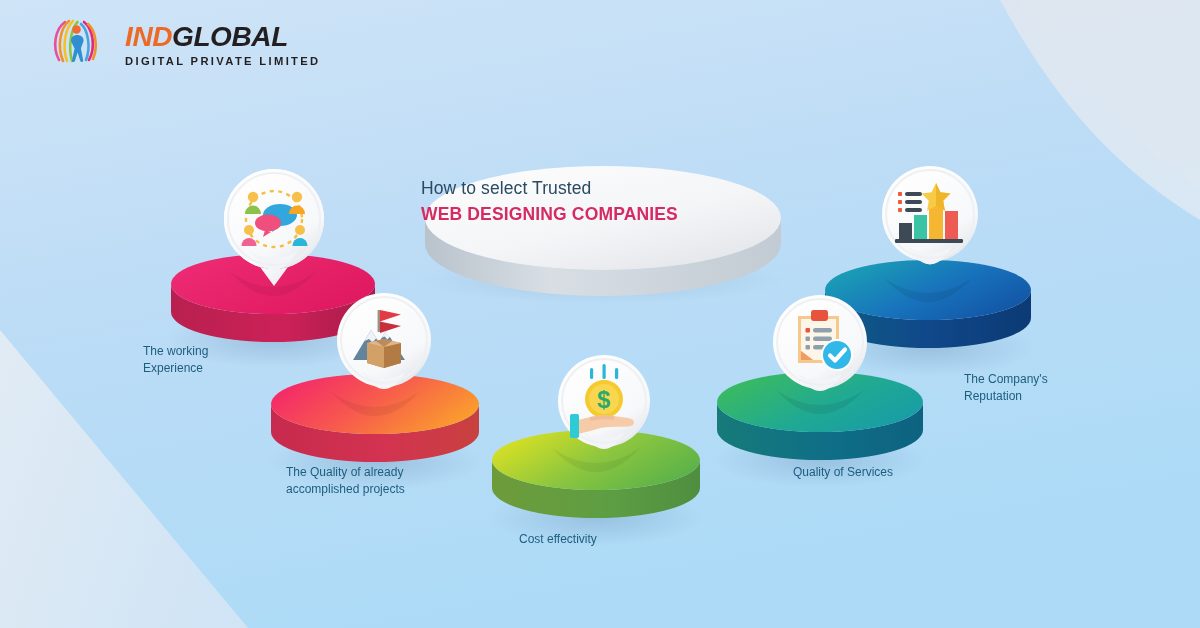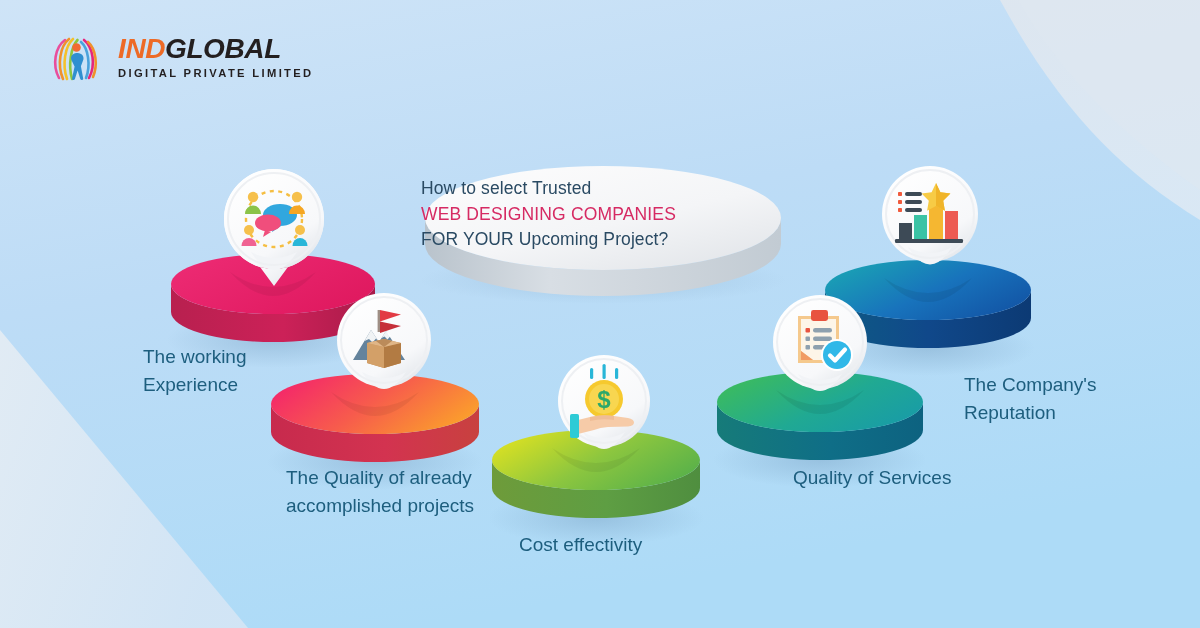"INDGLOBAL" .logo-wrap { align-items: flex-start -> flex-end; gap: 12px -> 19px; top: 33px -> 15px }
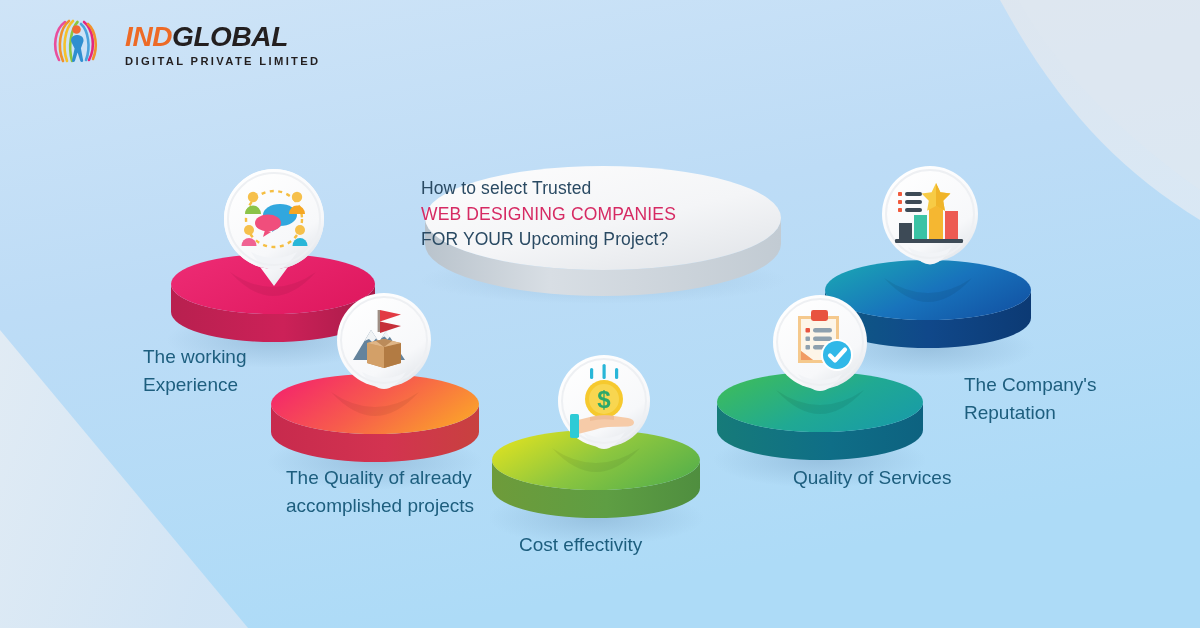"WEB DESIGNING COMPANIES" .pt-l2 { font-weight: normal -> bold }
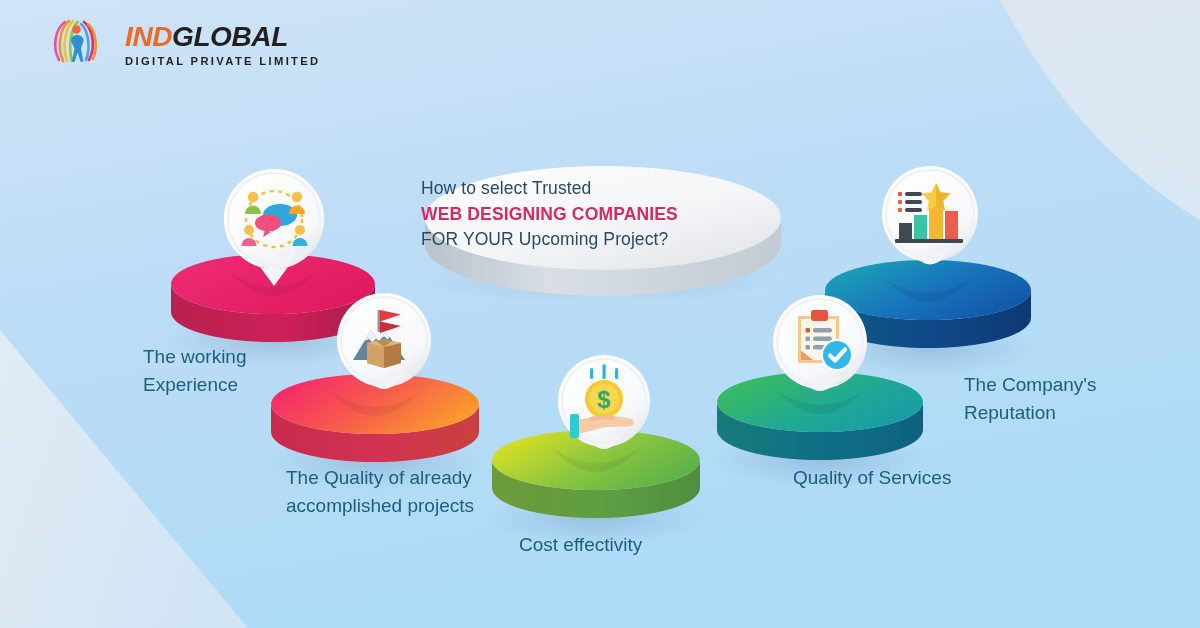"FOR YOUR Upcoming Project?" div.pt-l3 { html: <div>FOR YOUR Upcoming Project?</div> -> none }
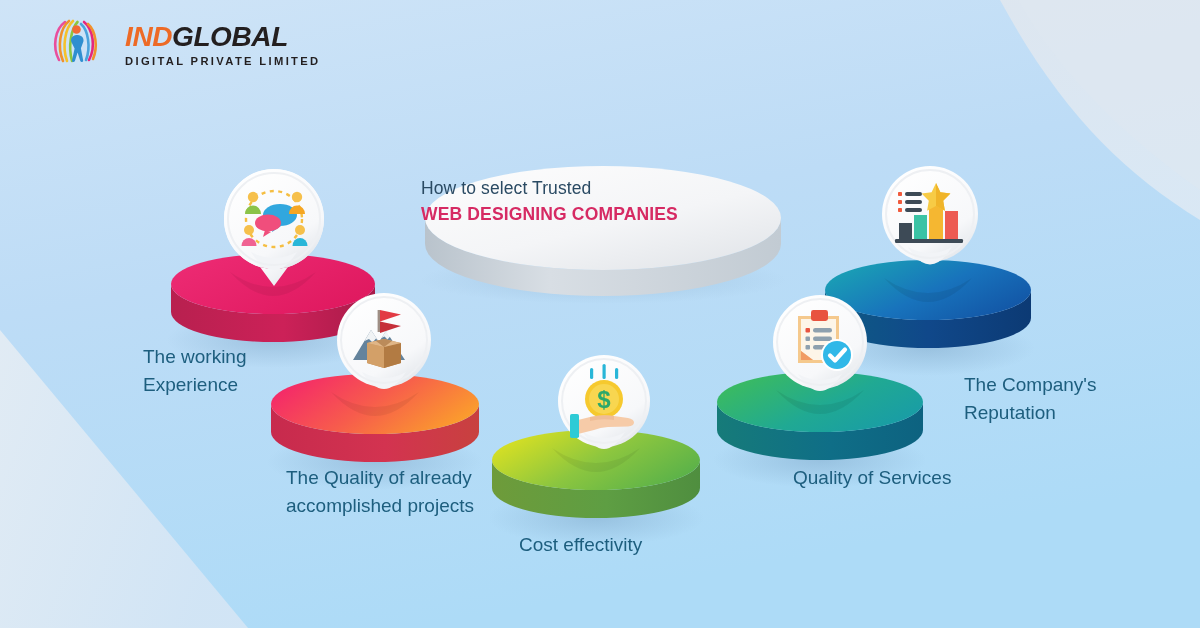"The working" .lbl { font-size: 19px -> 12px }
